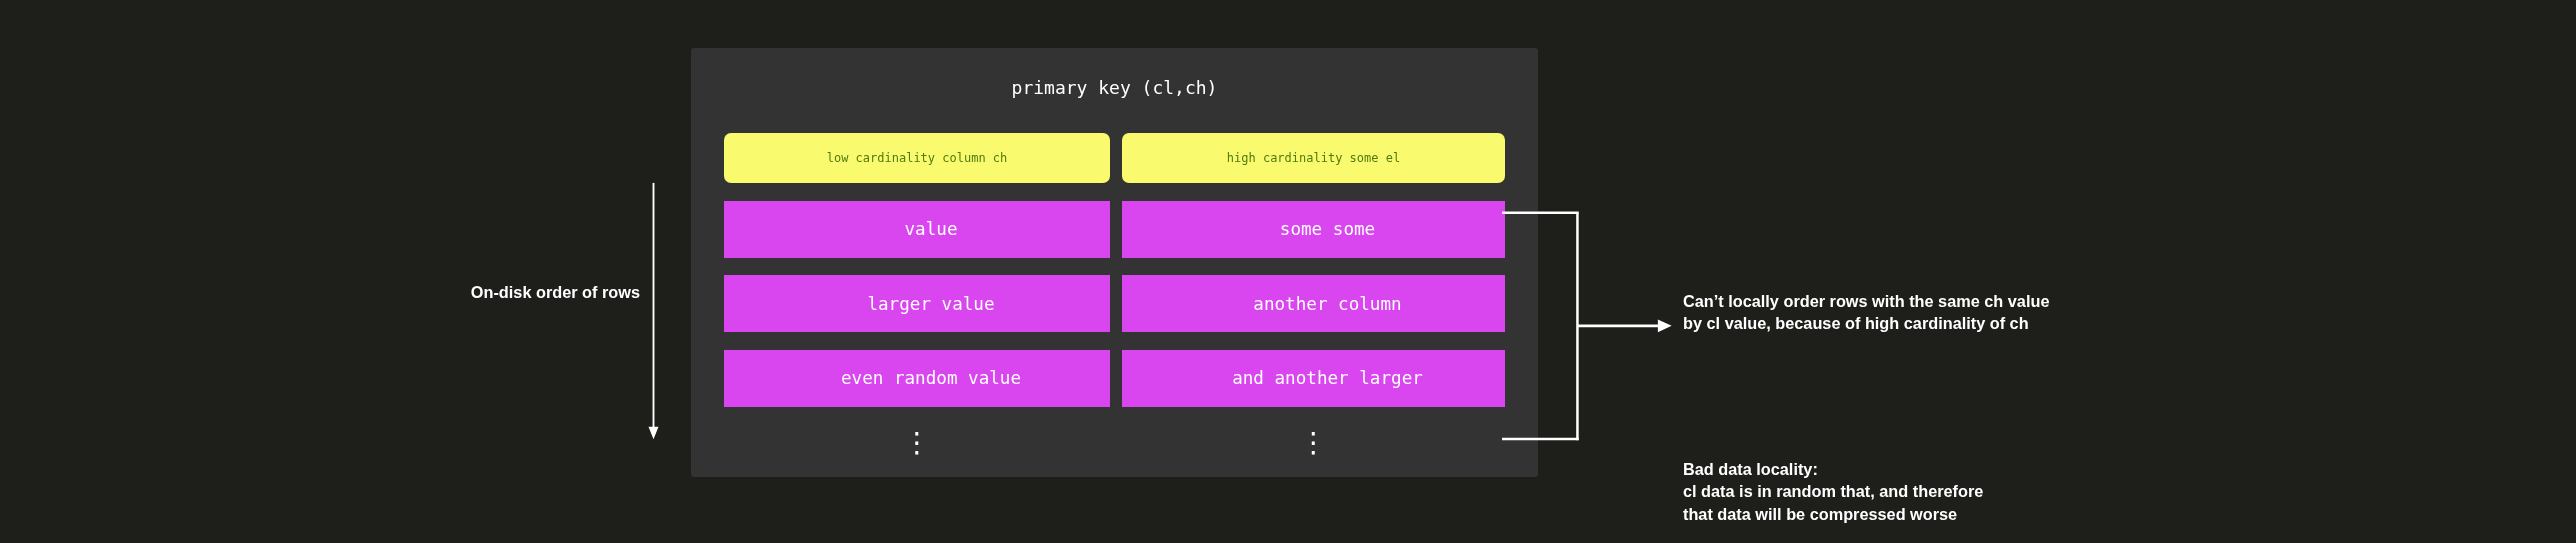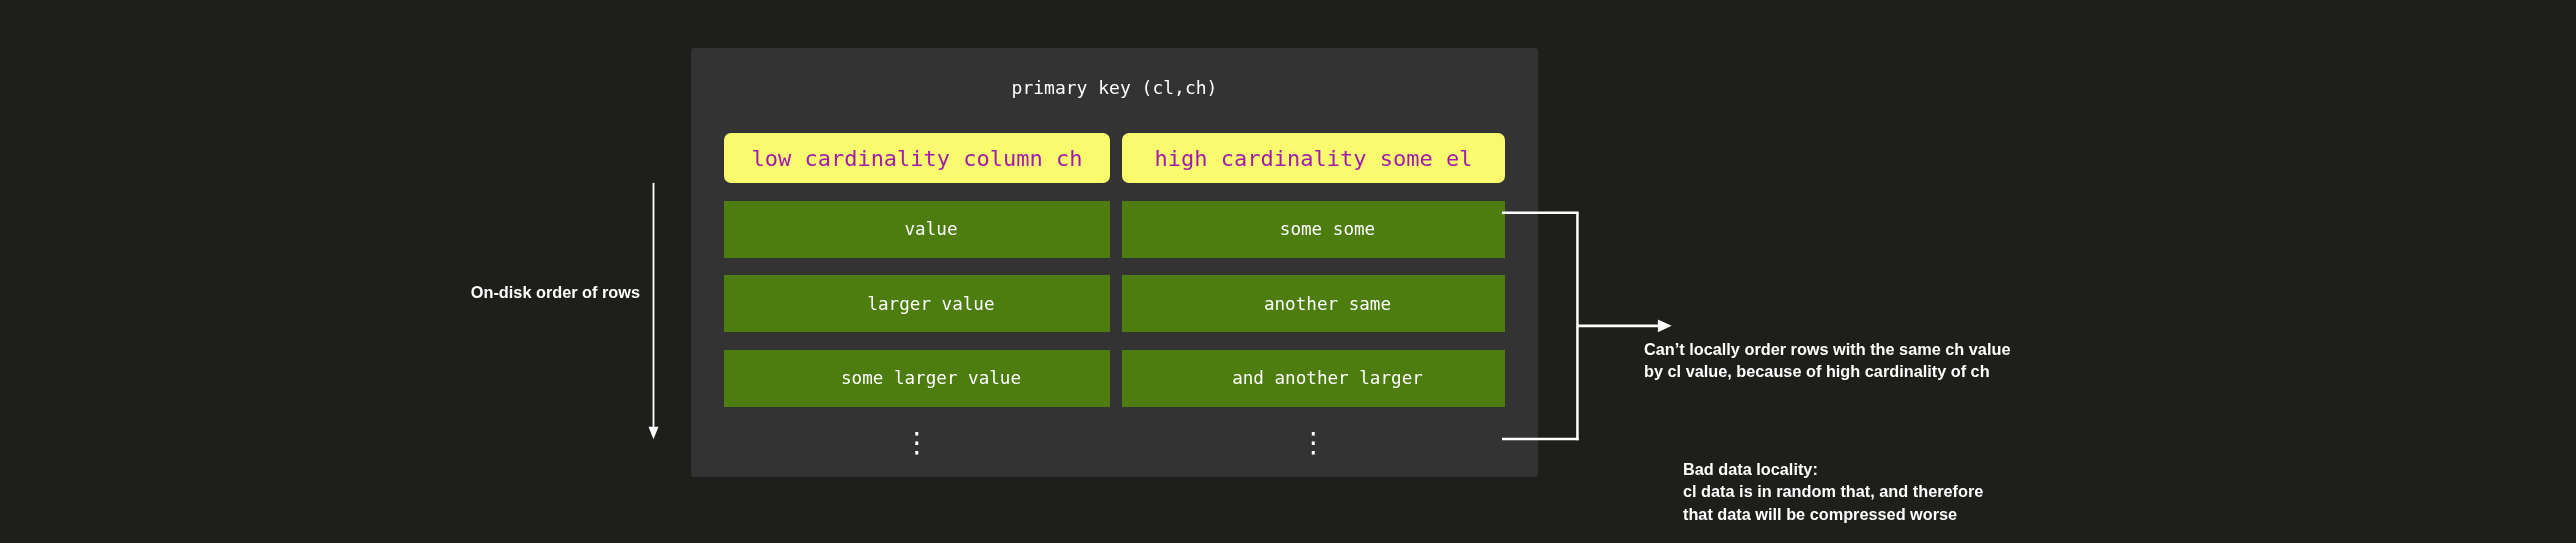"low cardinality column ch" .col-header { color: #a21caf -> #4d7c0f; font-size: 22px -> 12px }
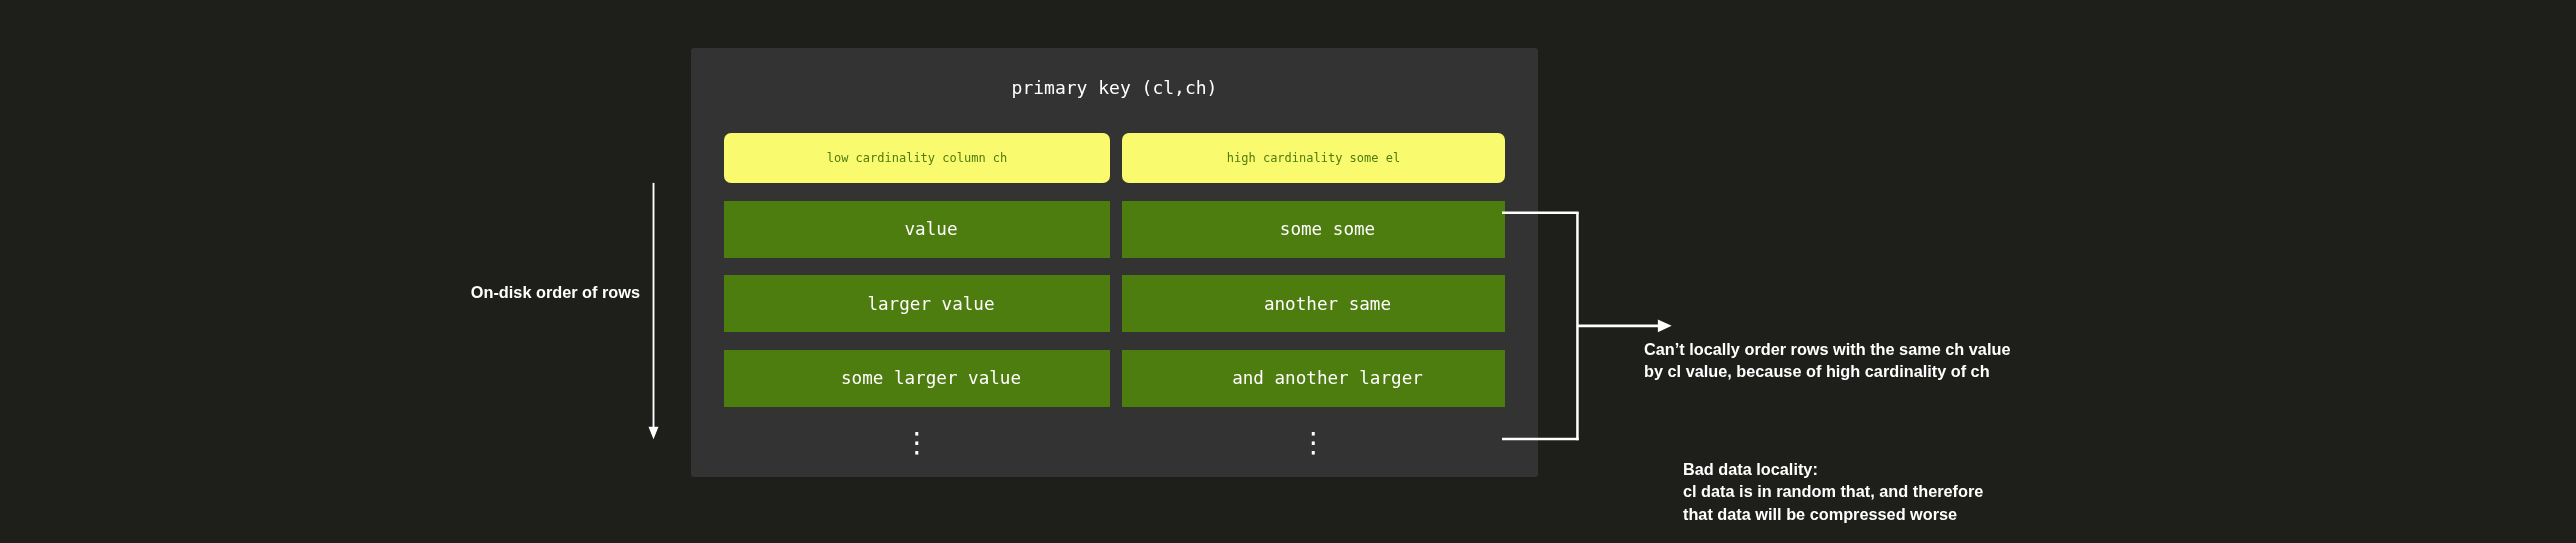"value" .cell { background: #4d7c0f -> #d946ef }
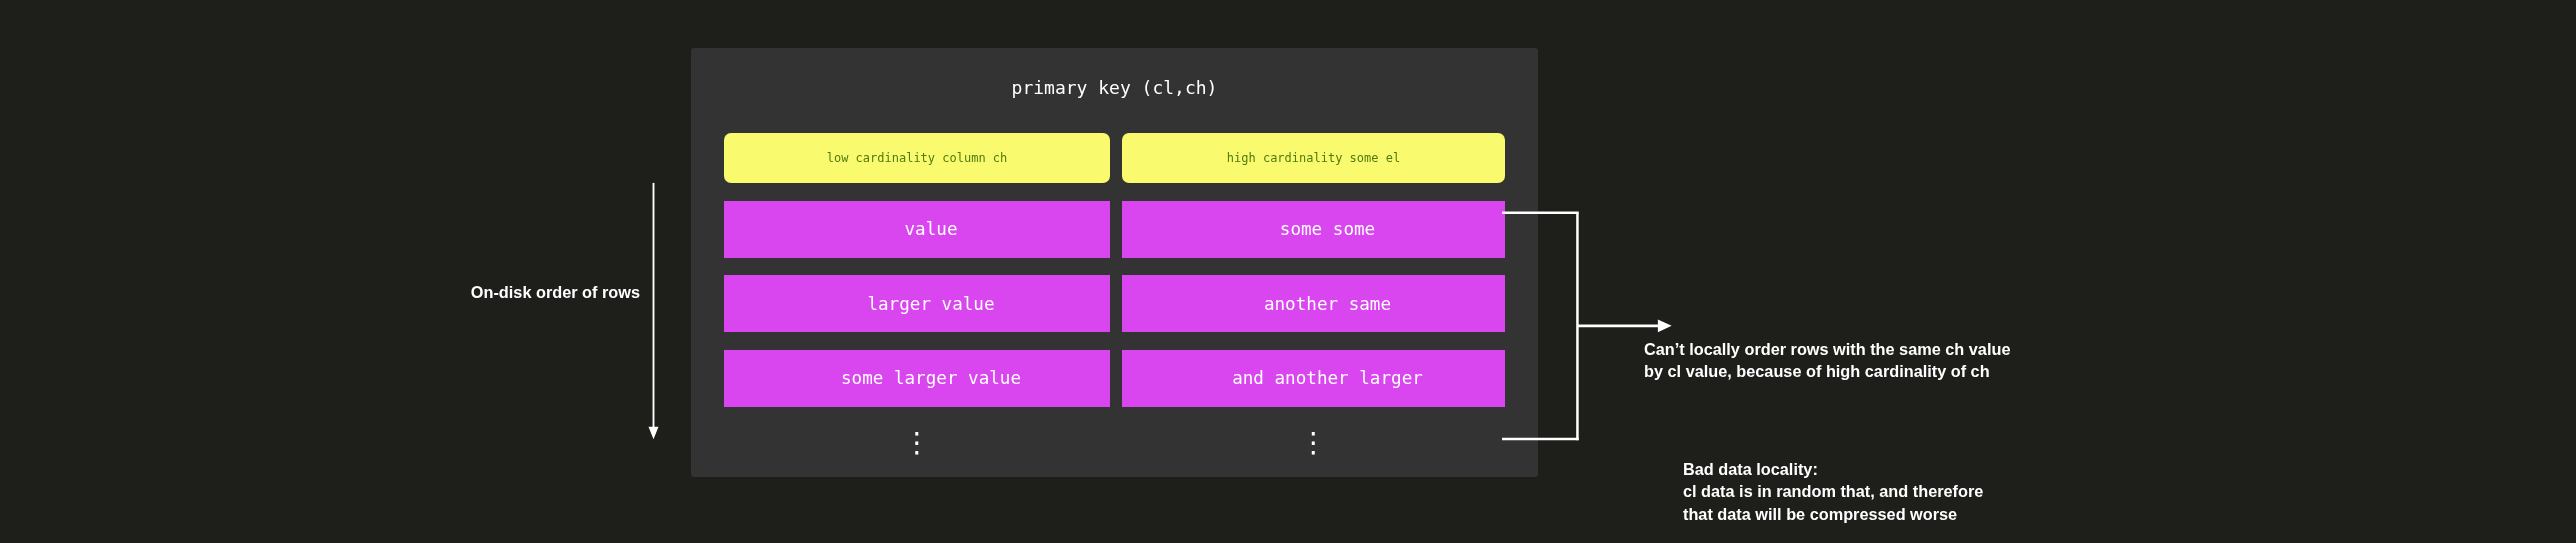"another same" div.cell { text: same -> column }
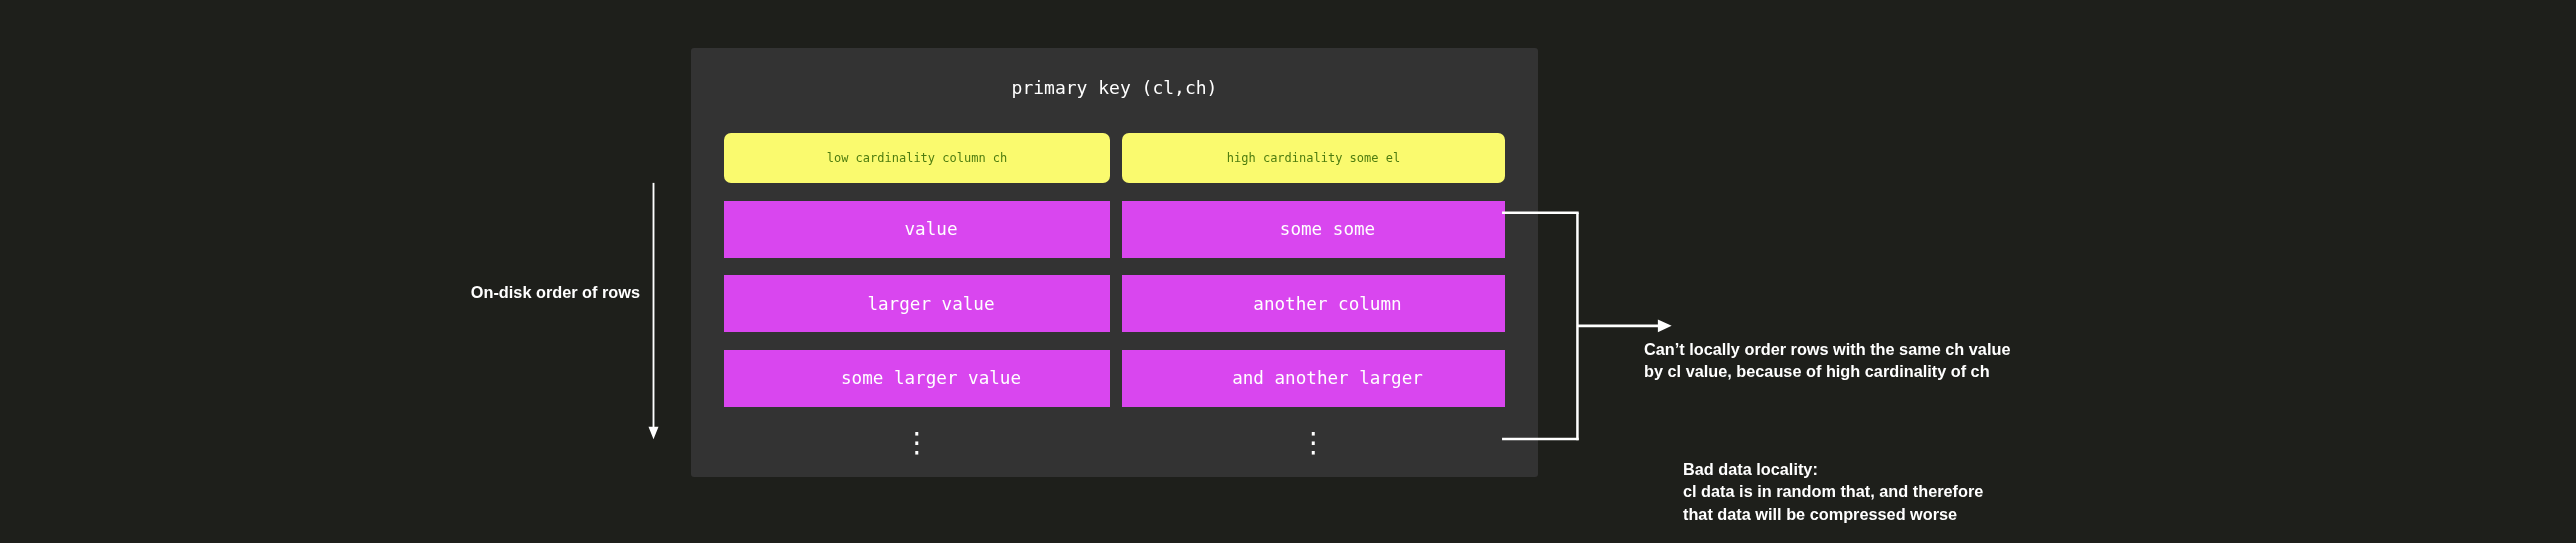"Can’t locally order rows with" #note-top { left: 1644px -> 1683px; margin-top: 48px -> none }
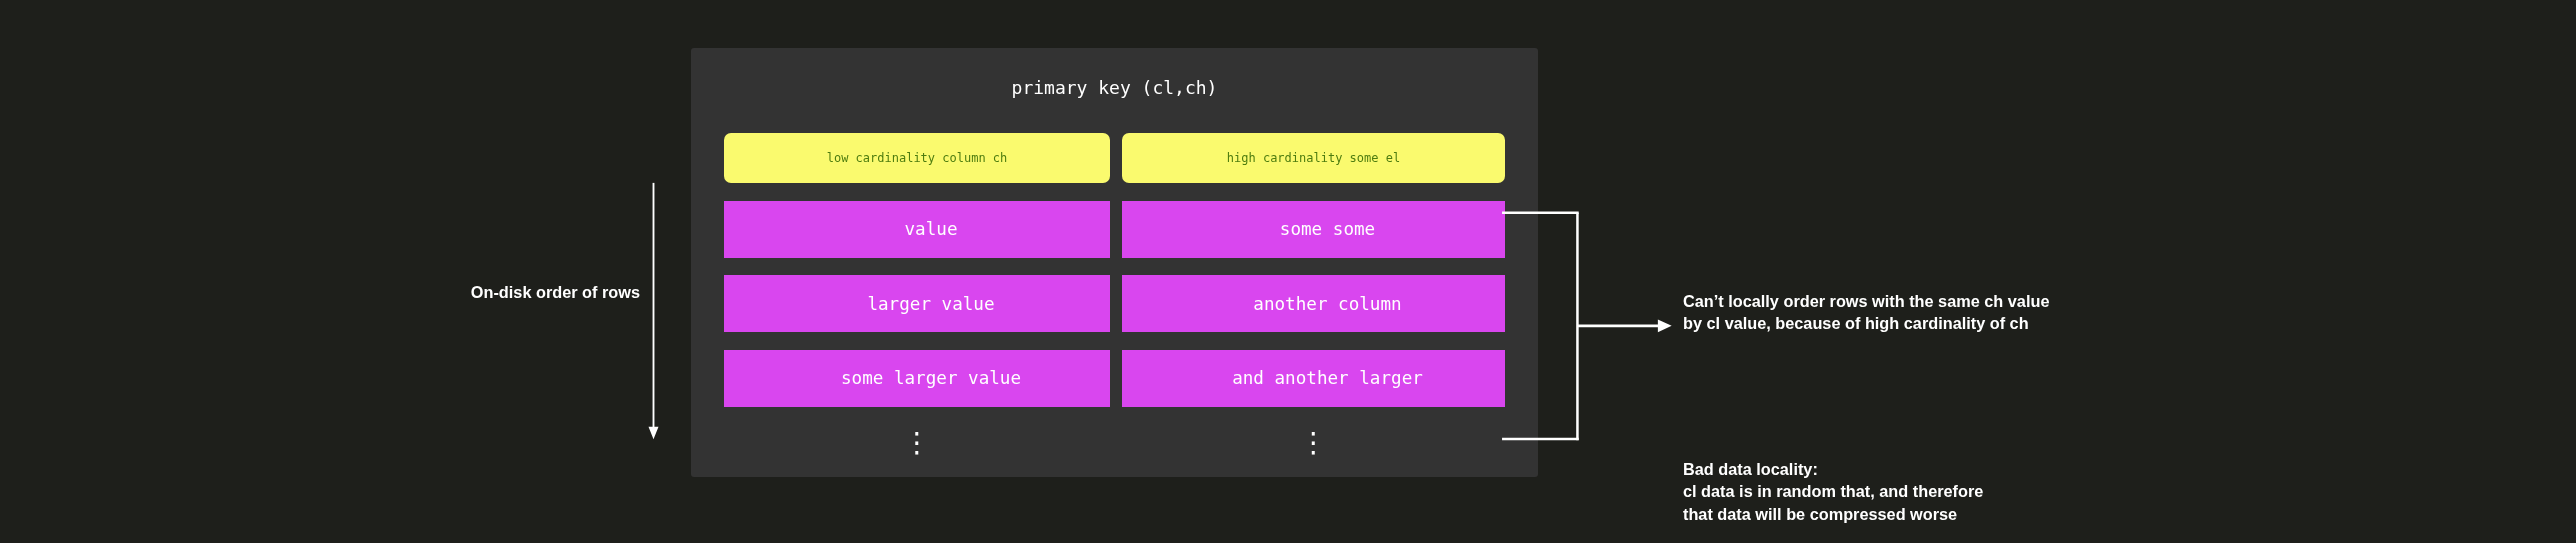"some larger value" div.cell { text: some larger -> even random }
